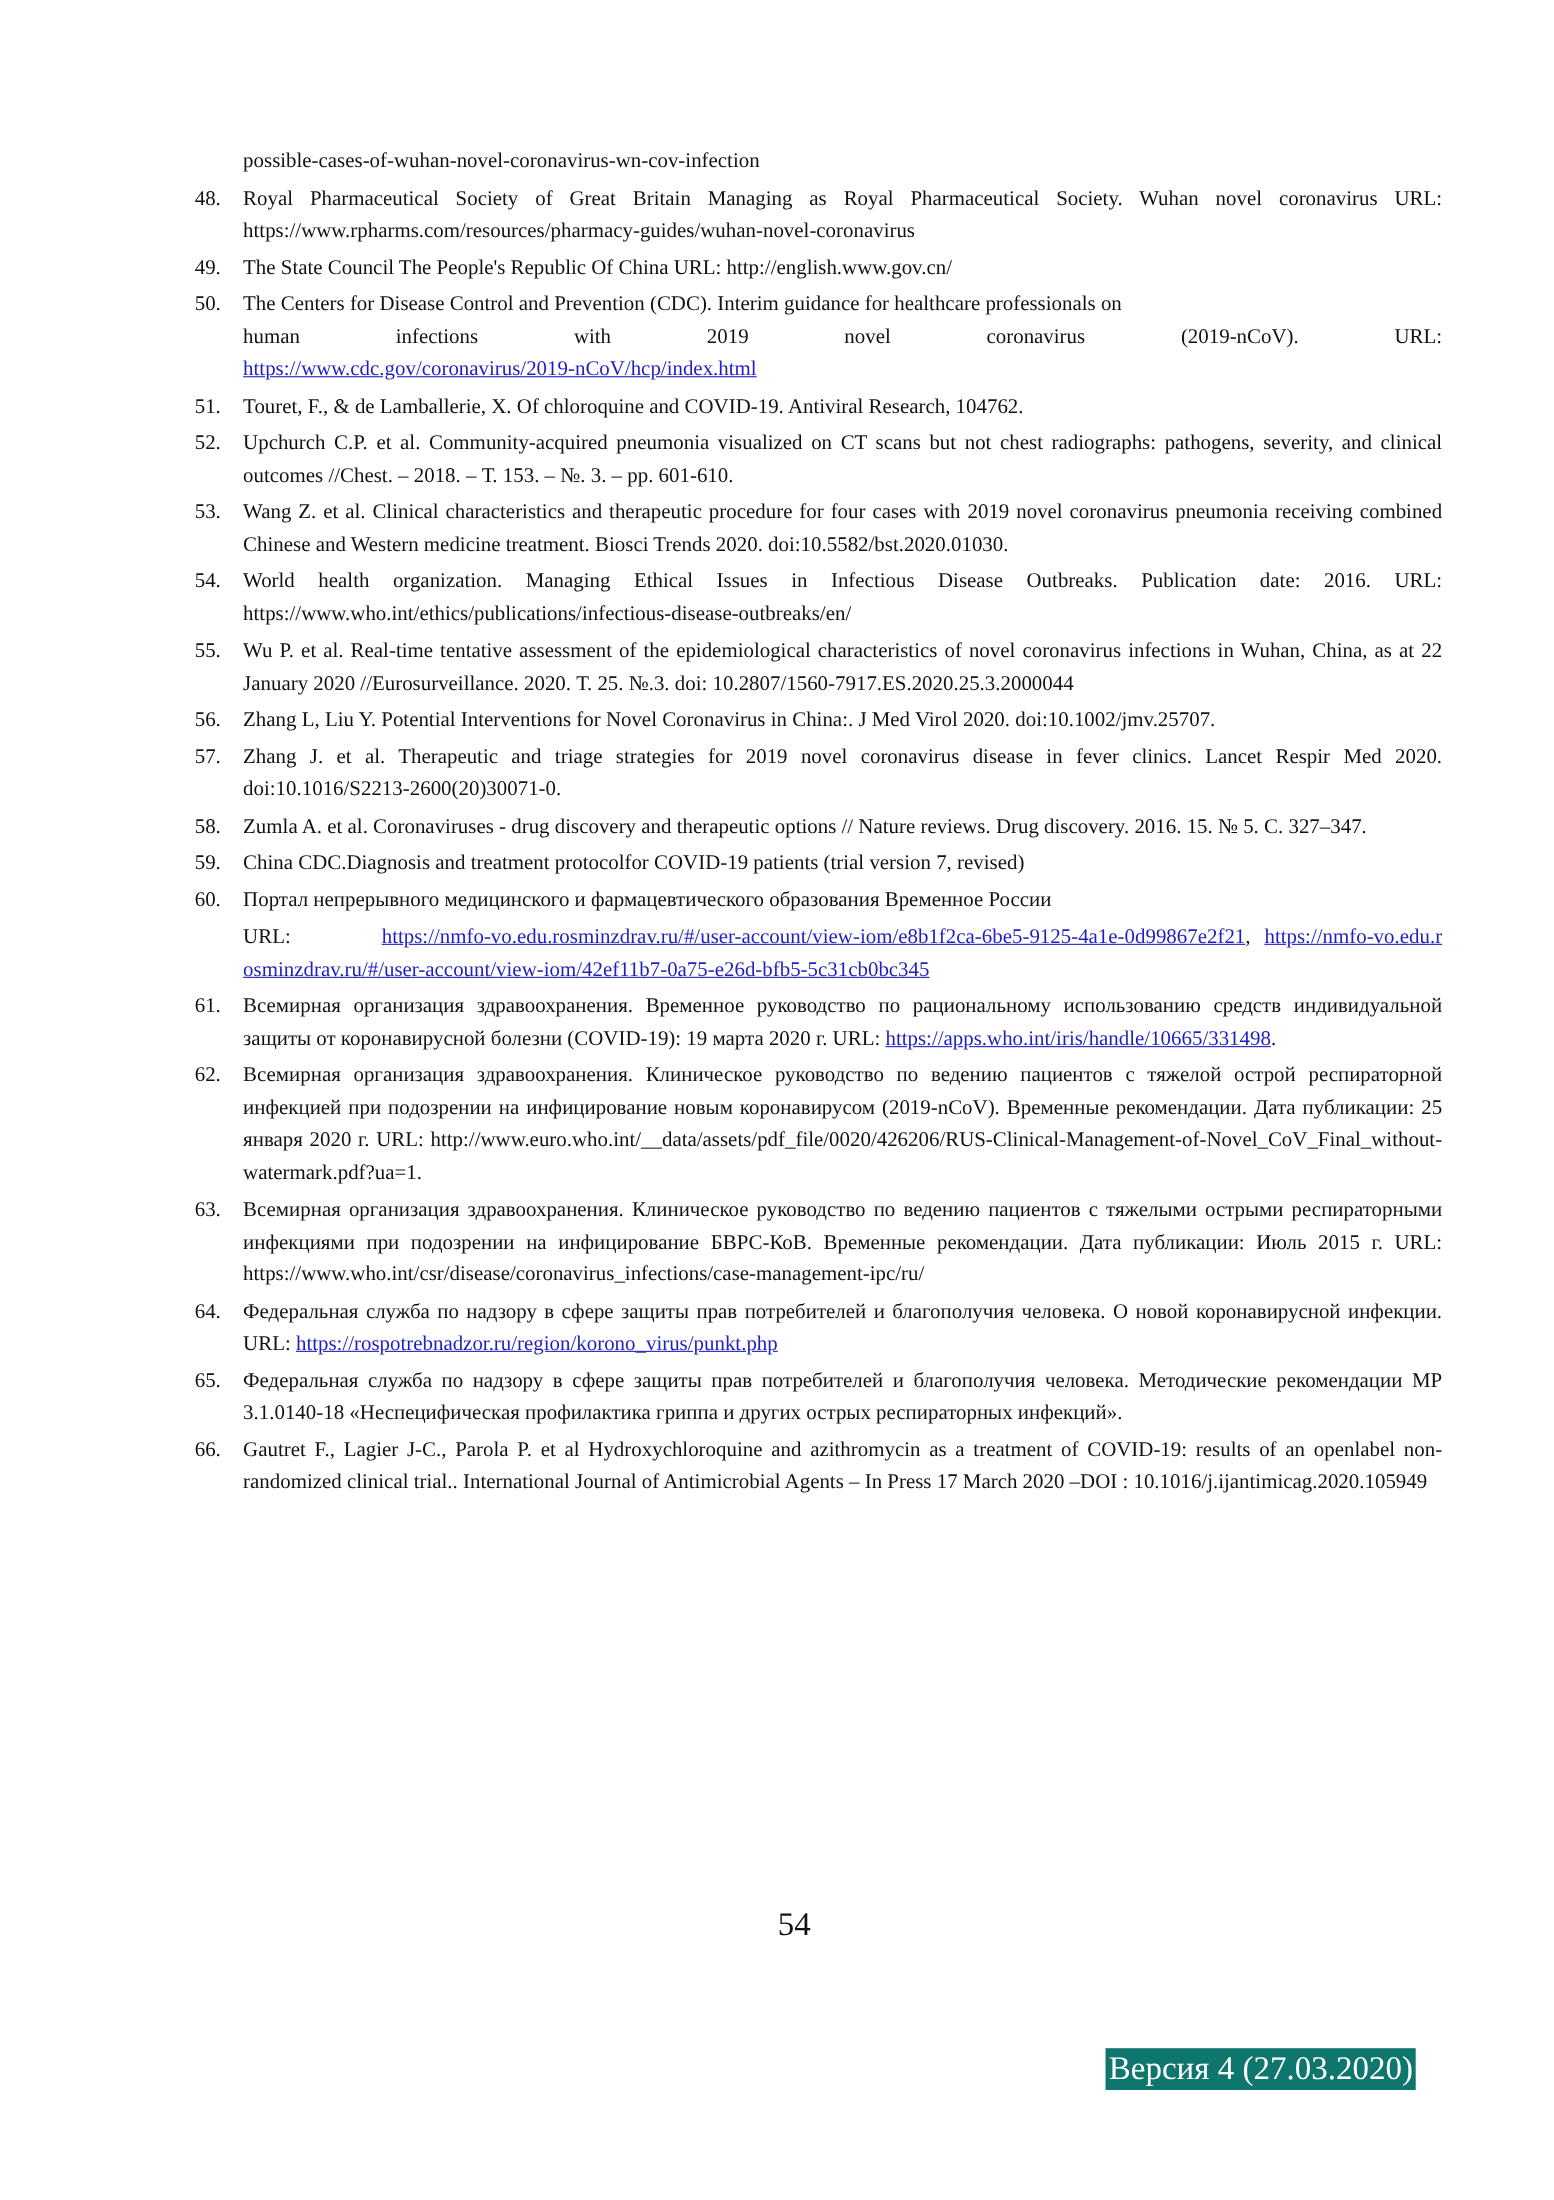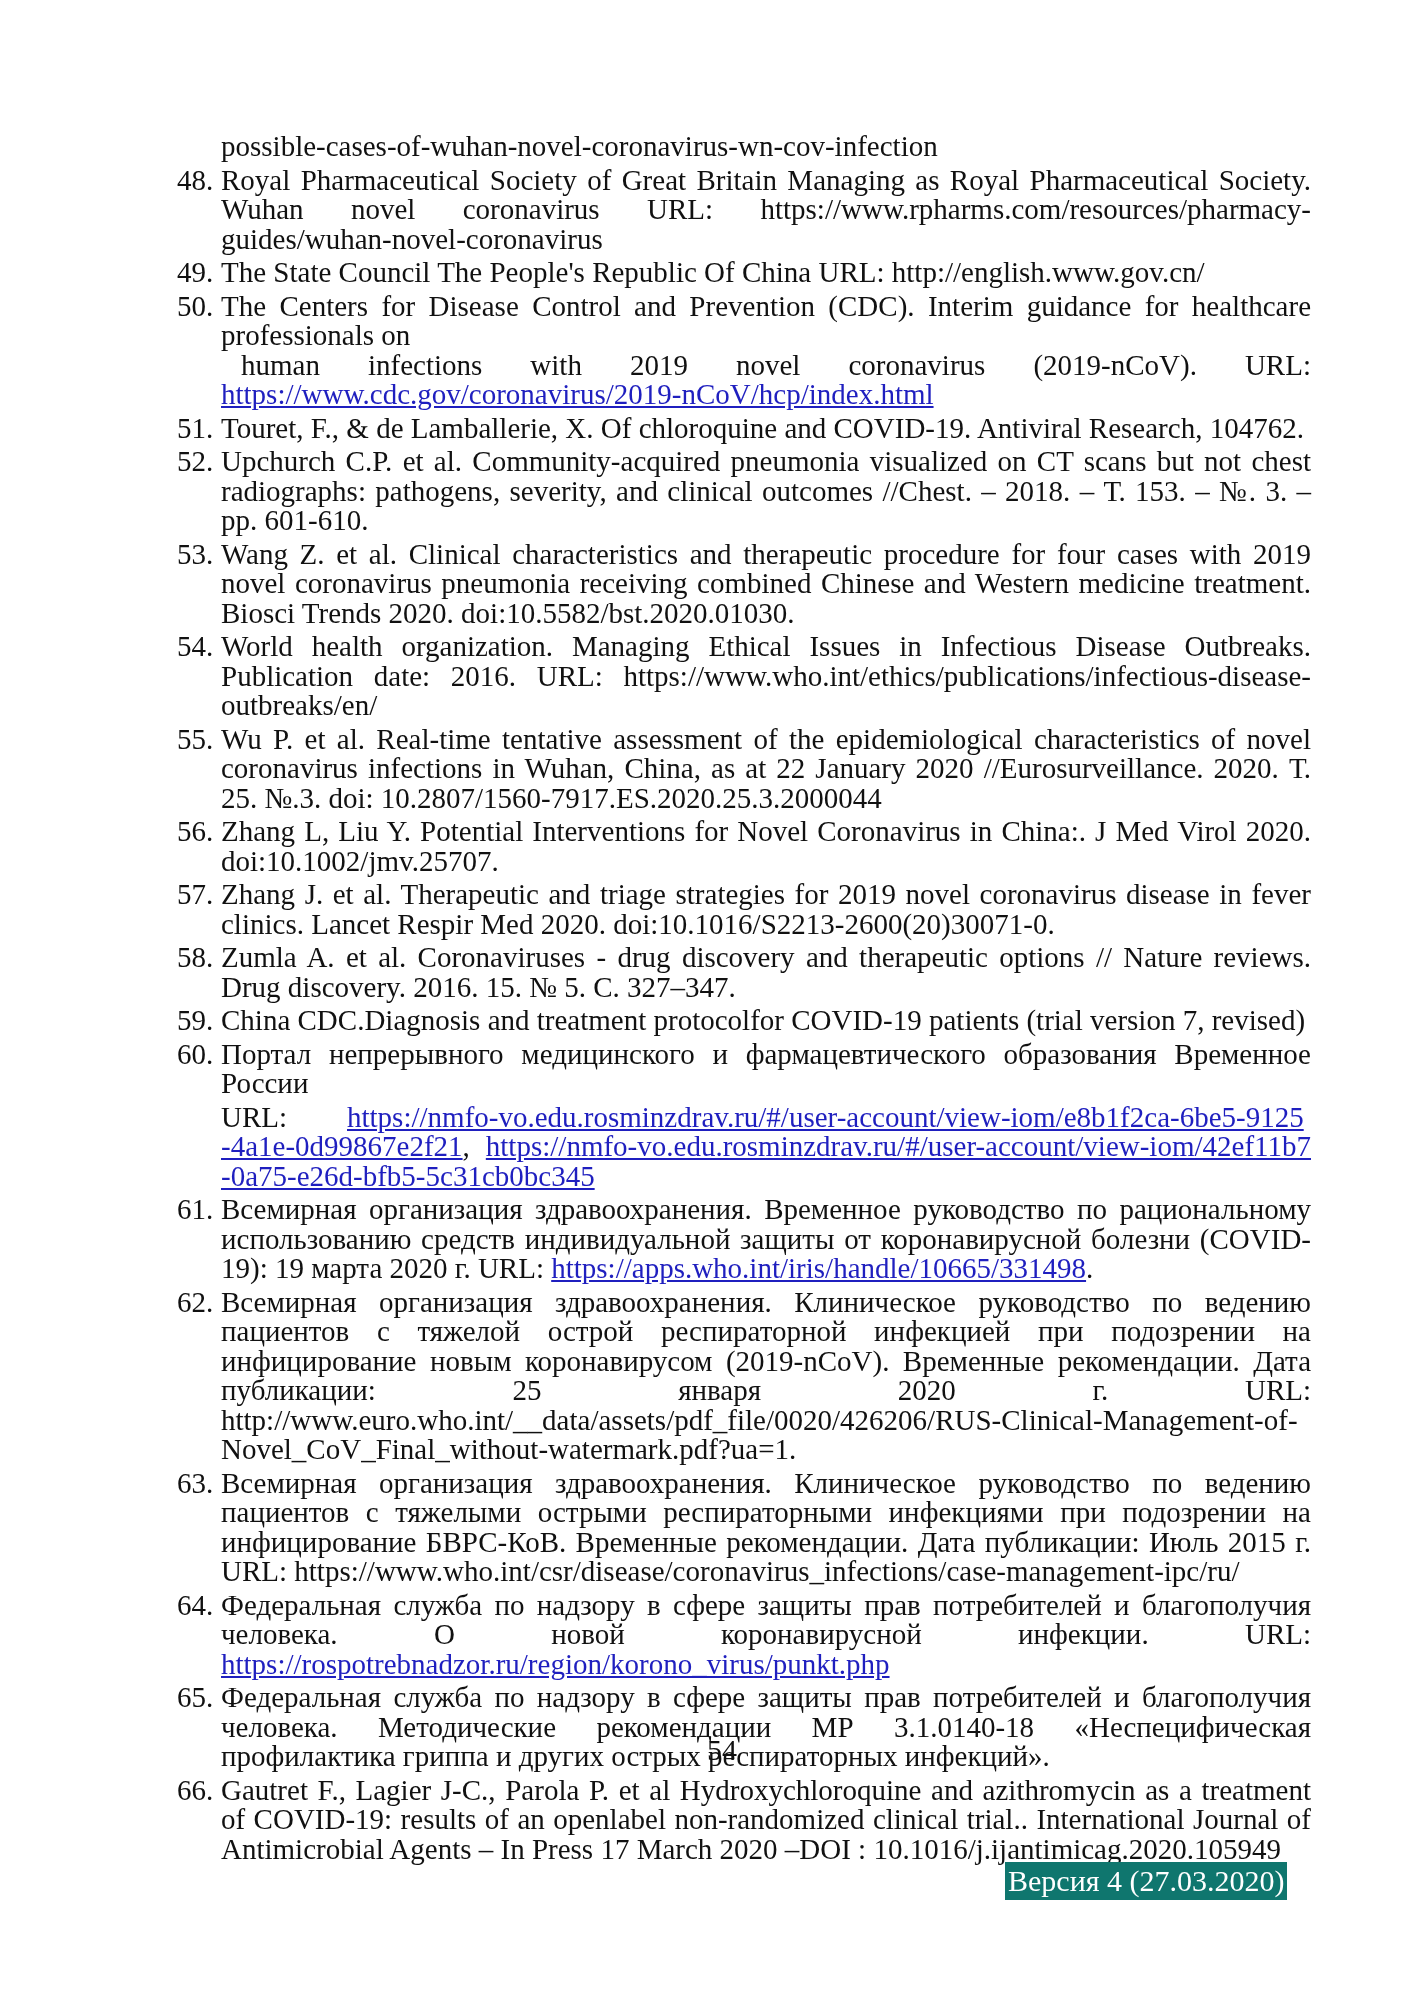"possible-cases-of-wuhan-novel-coronaviru" .refs { font-size: 29px -> 19px }
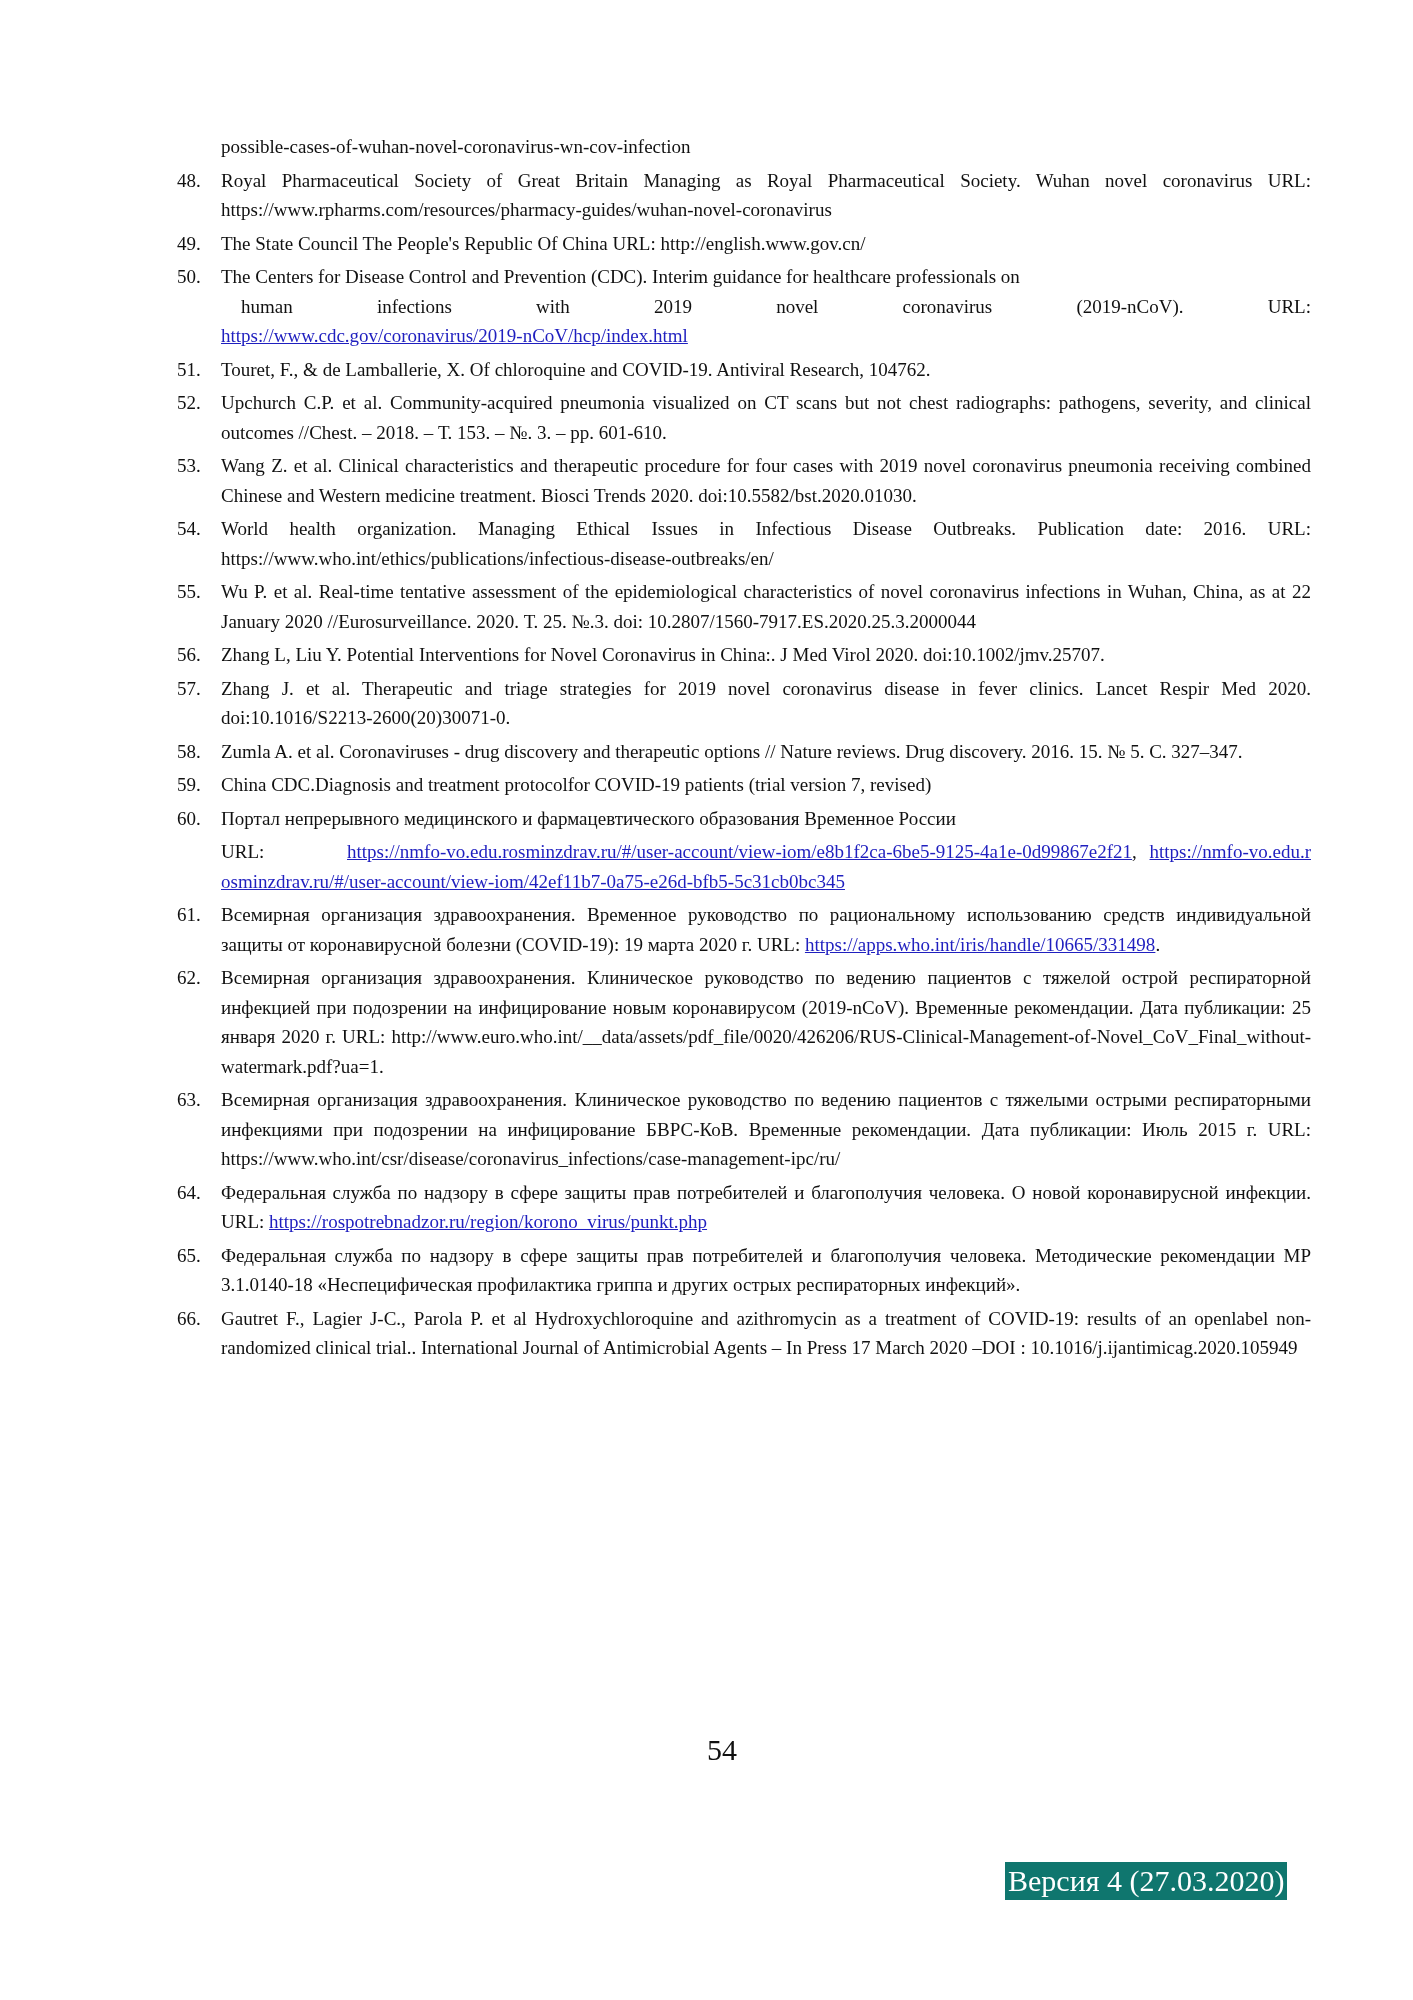"human infections with 2019 novel" .line.j { margin-left: 20px -> none }
